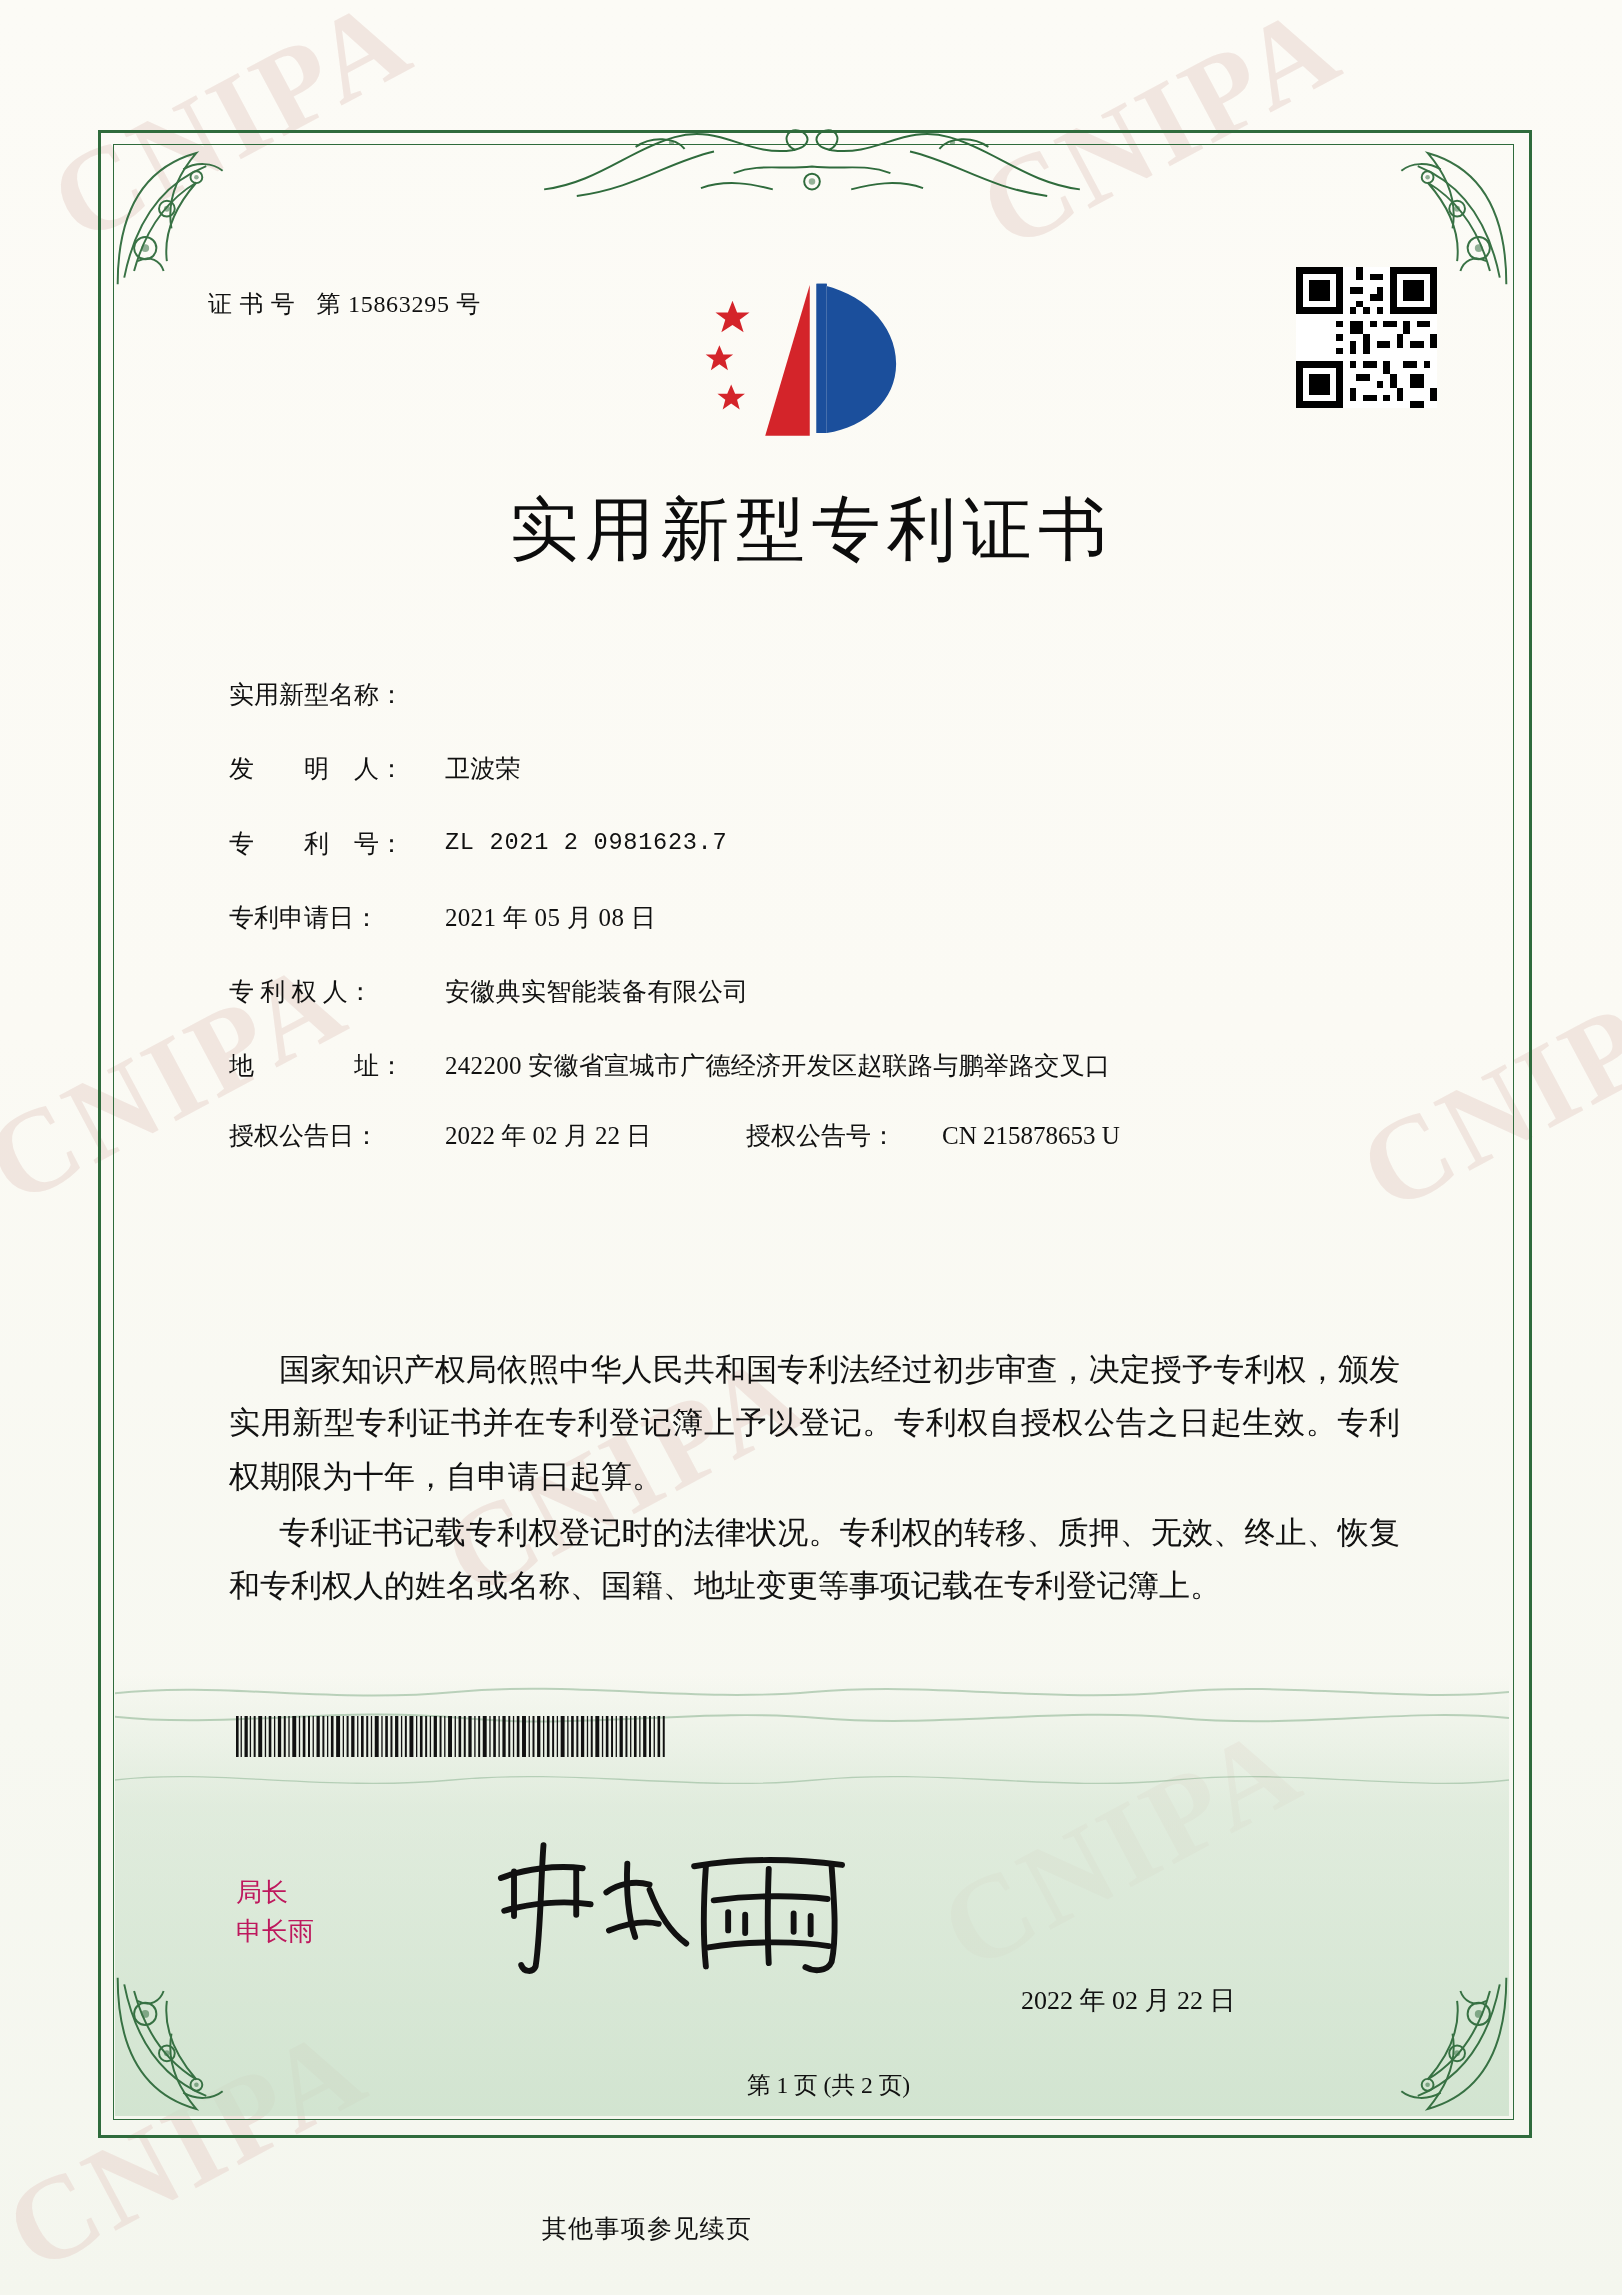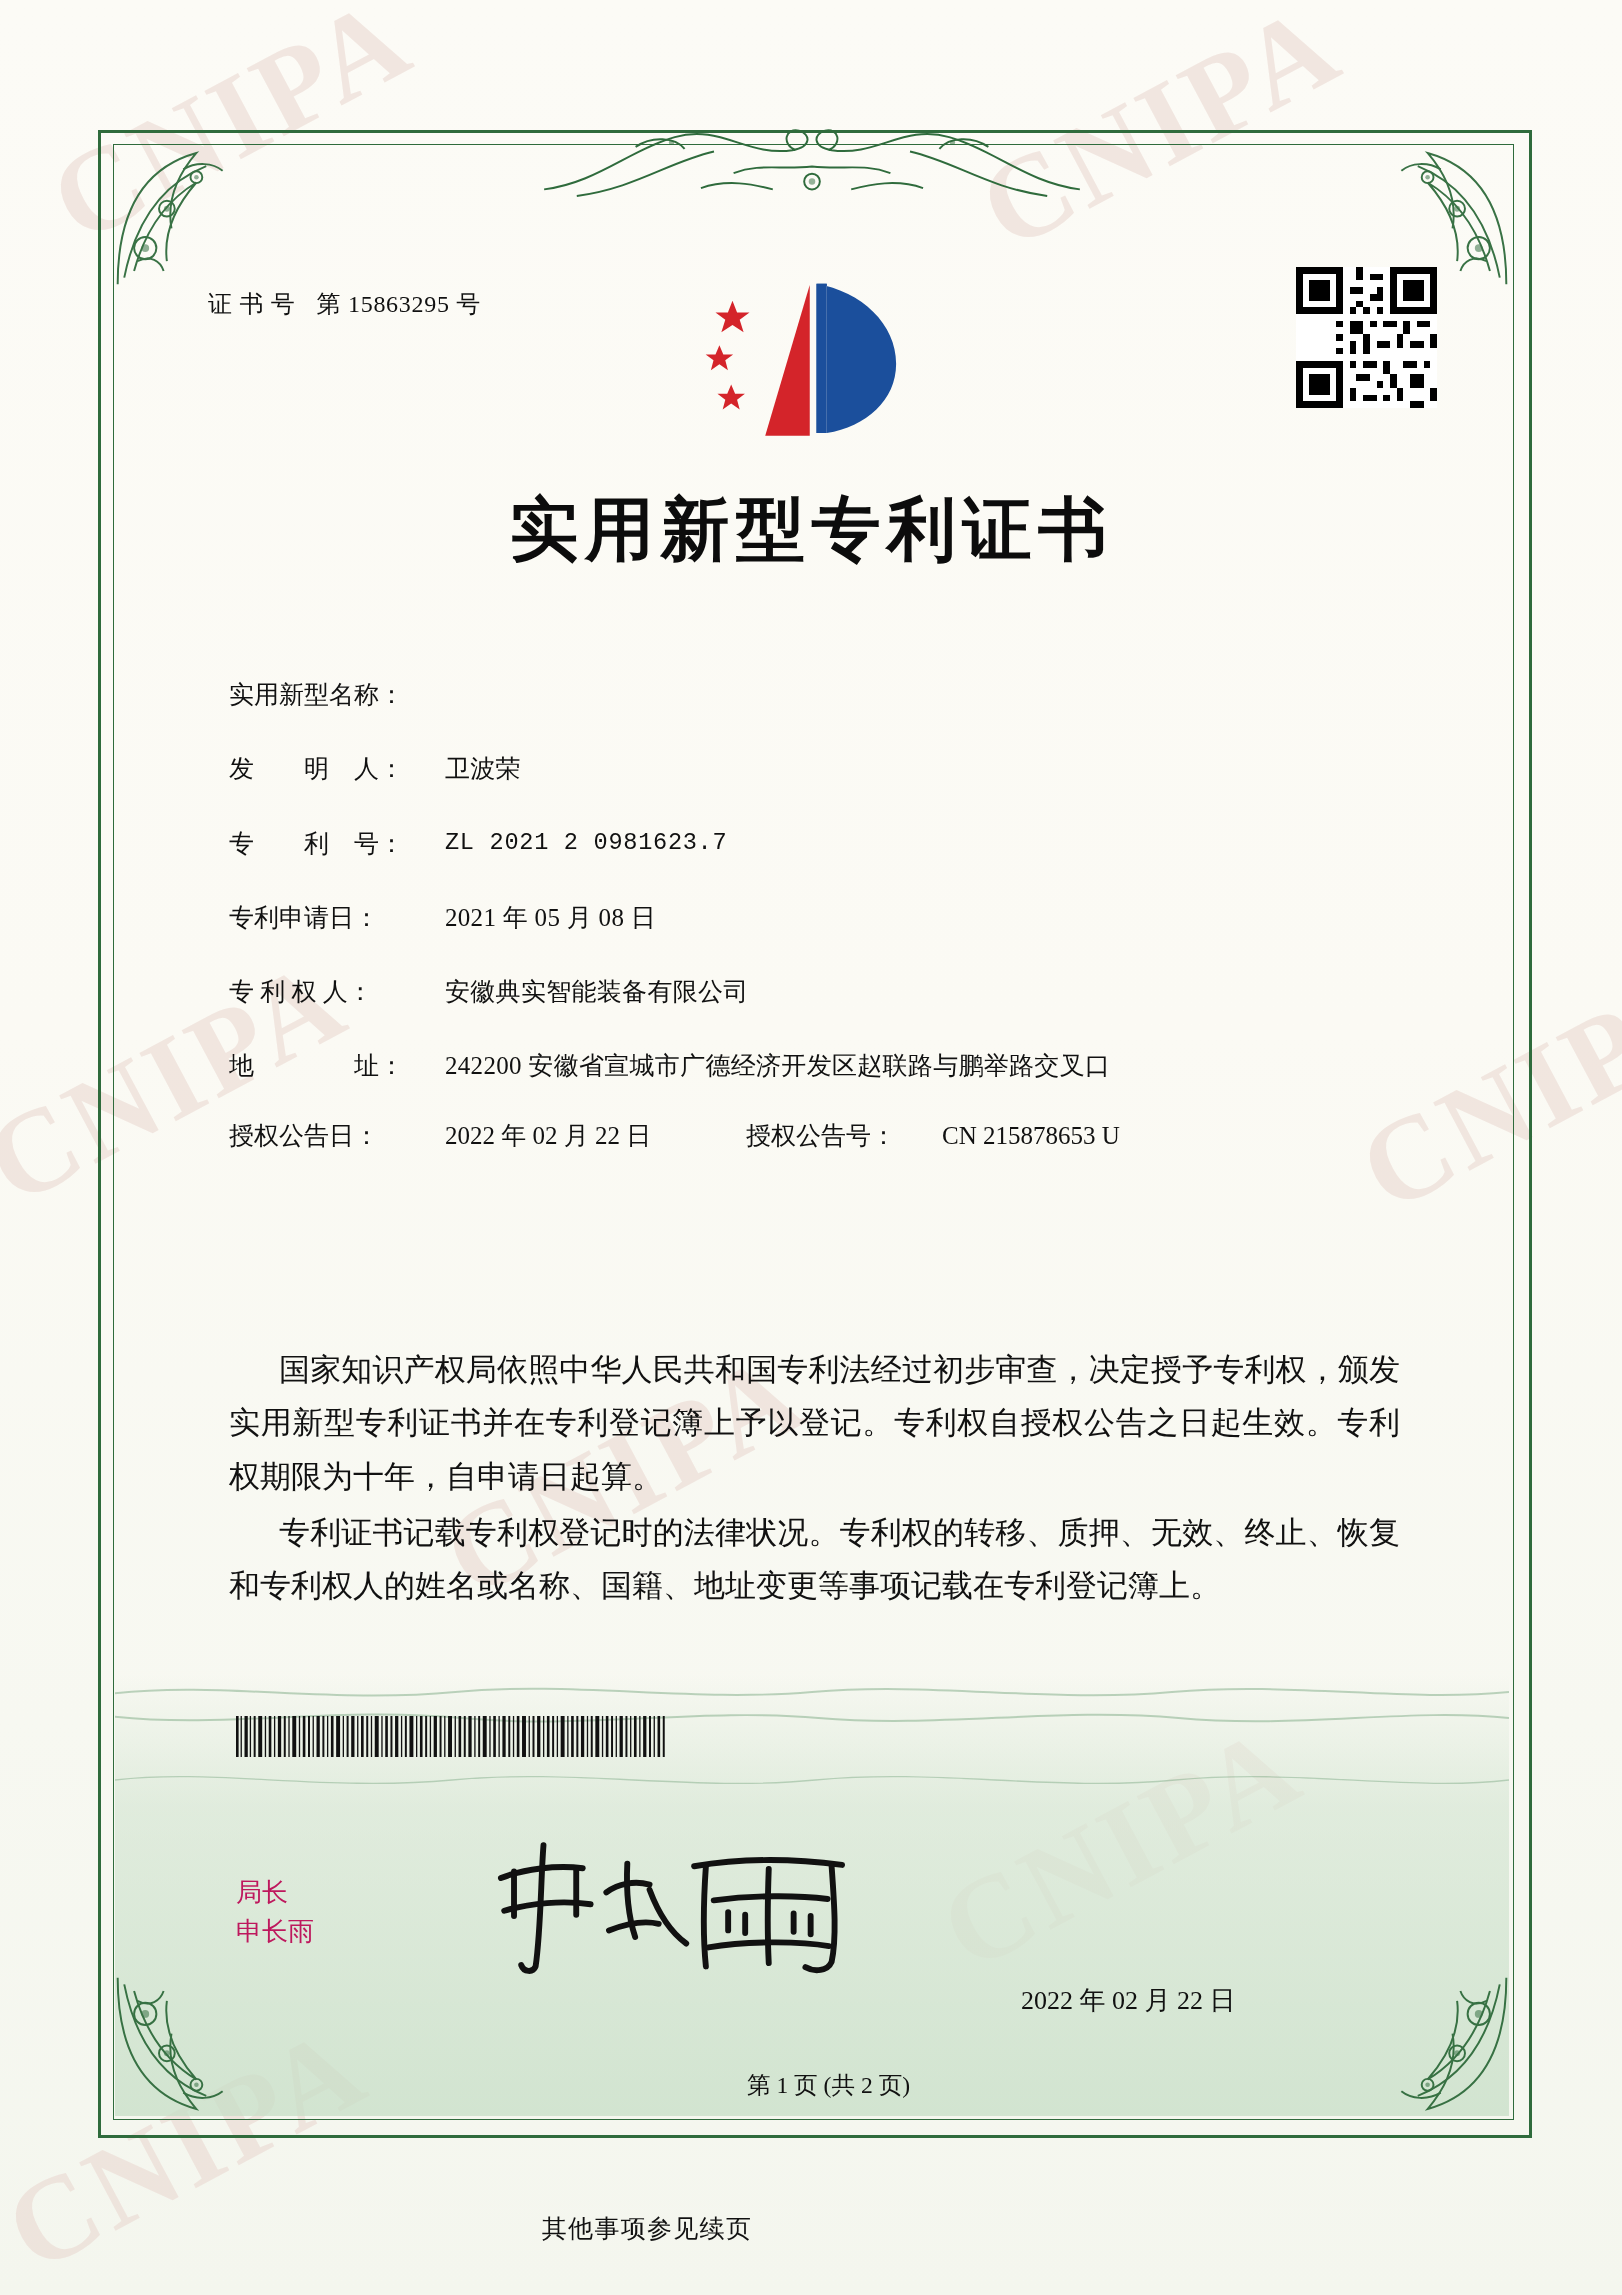"实用新型专利证书" .title { font-weight: 700 -> 400 }
